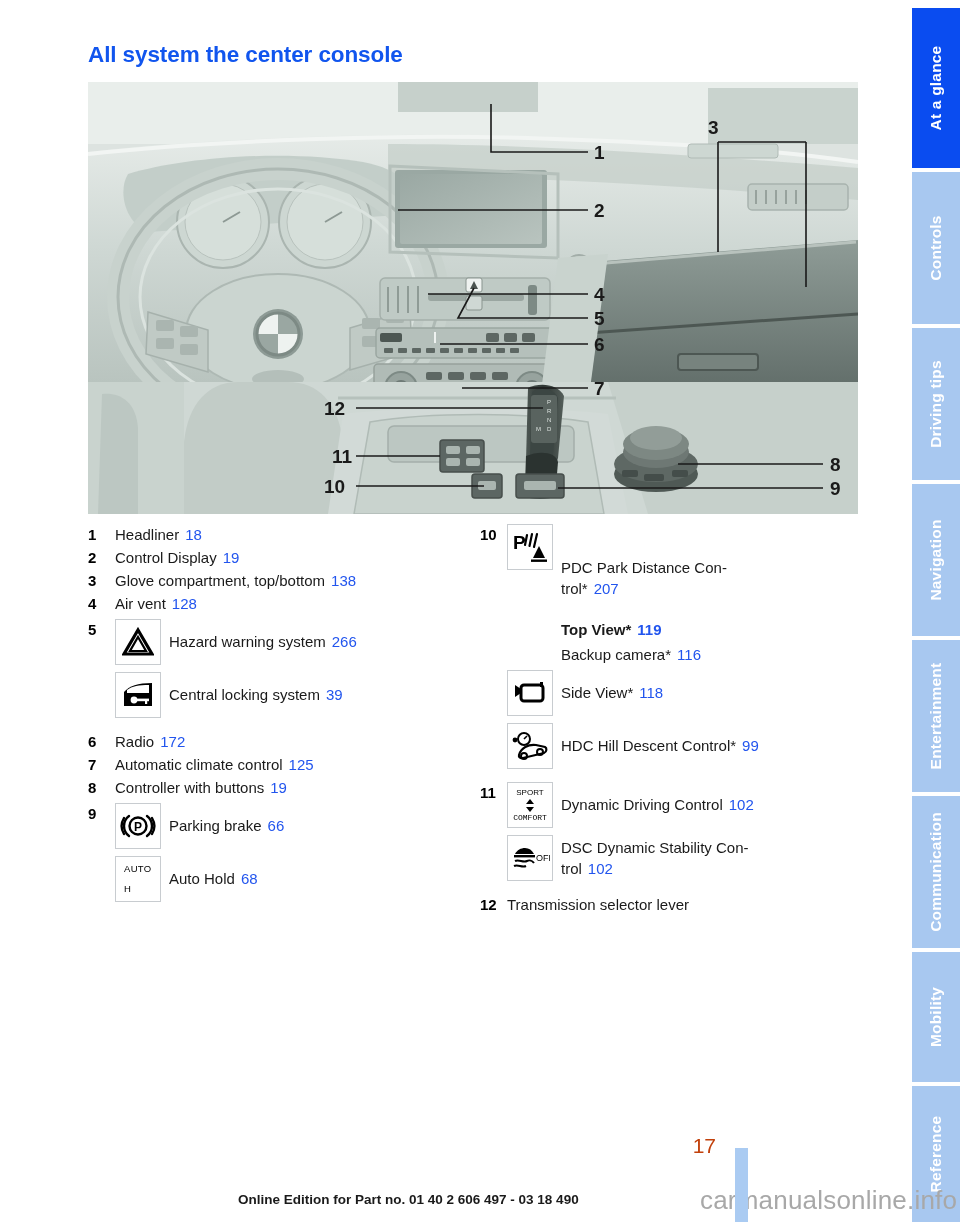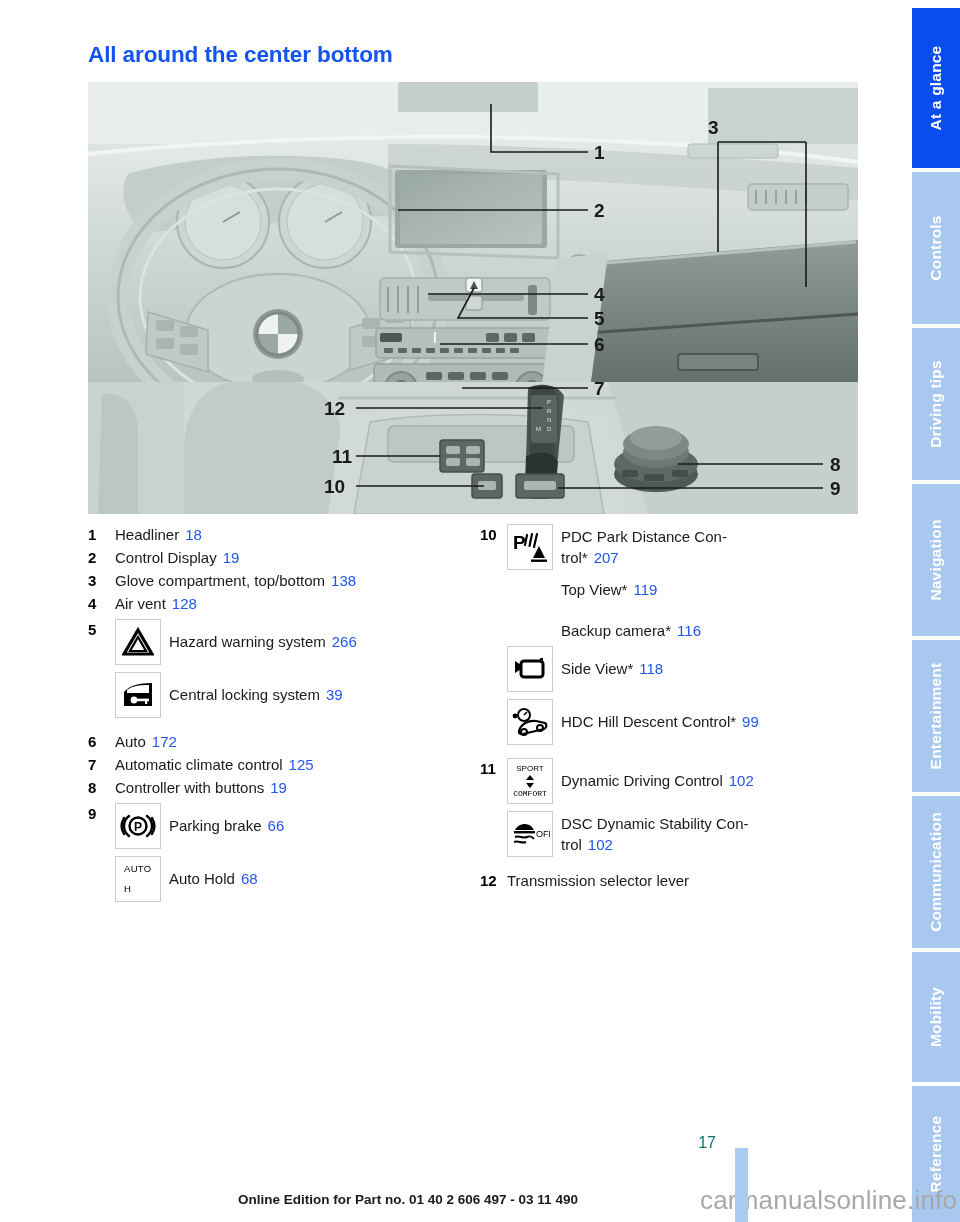"All around the center bottom" h1 { text: around the center bottom -> system the center console }
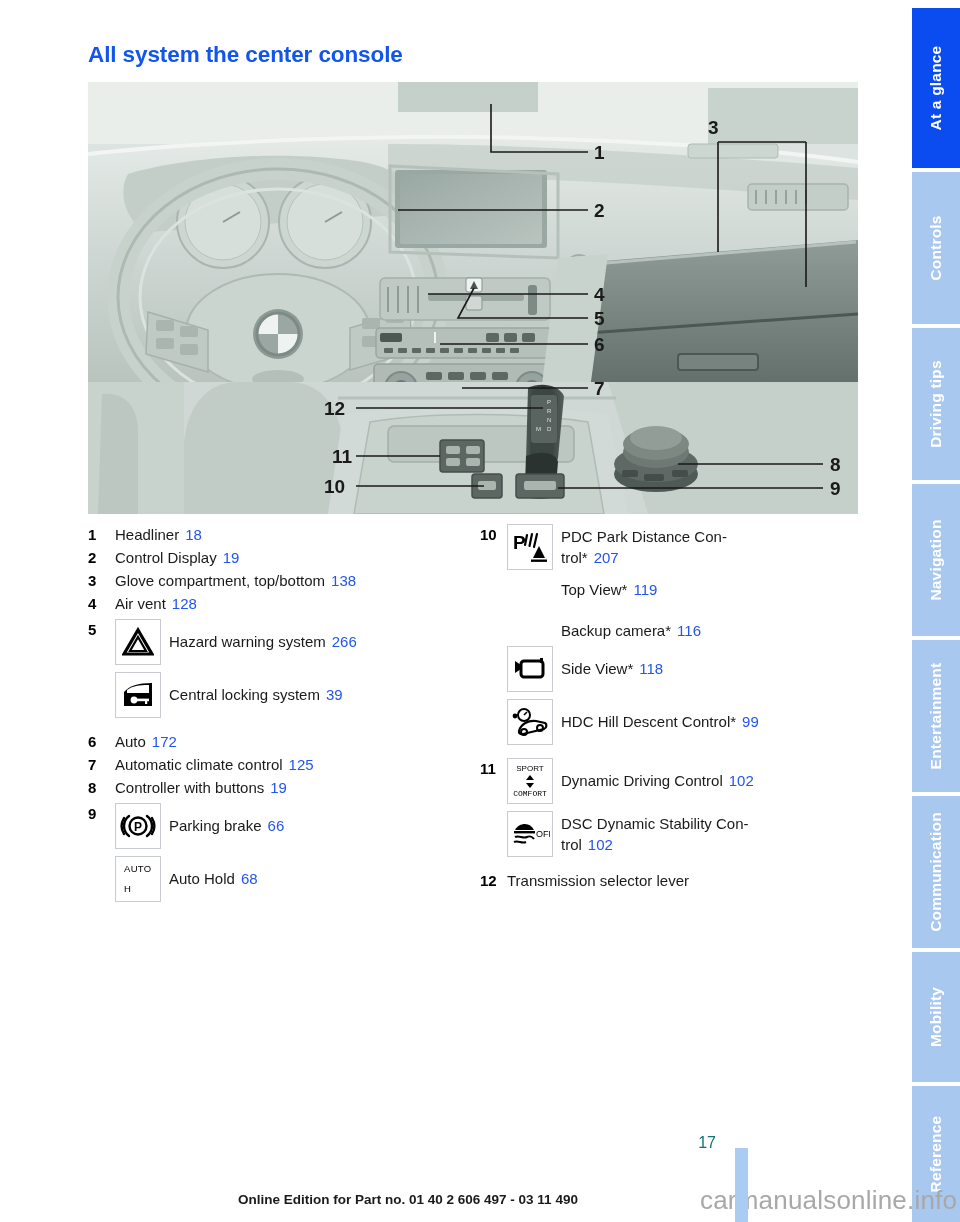"PDC Park Distance Con-" div.icon-text { margin-top: none -> 31px }
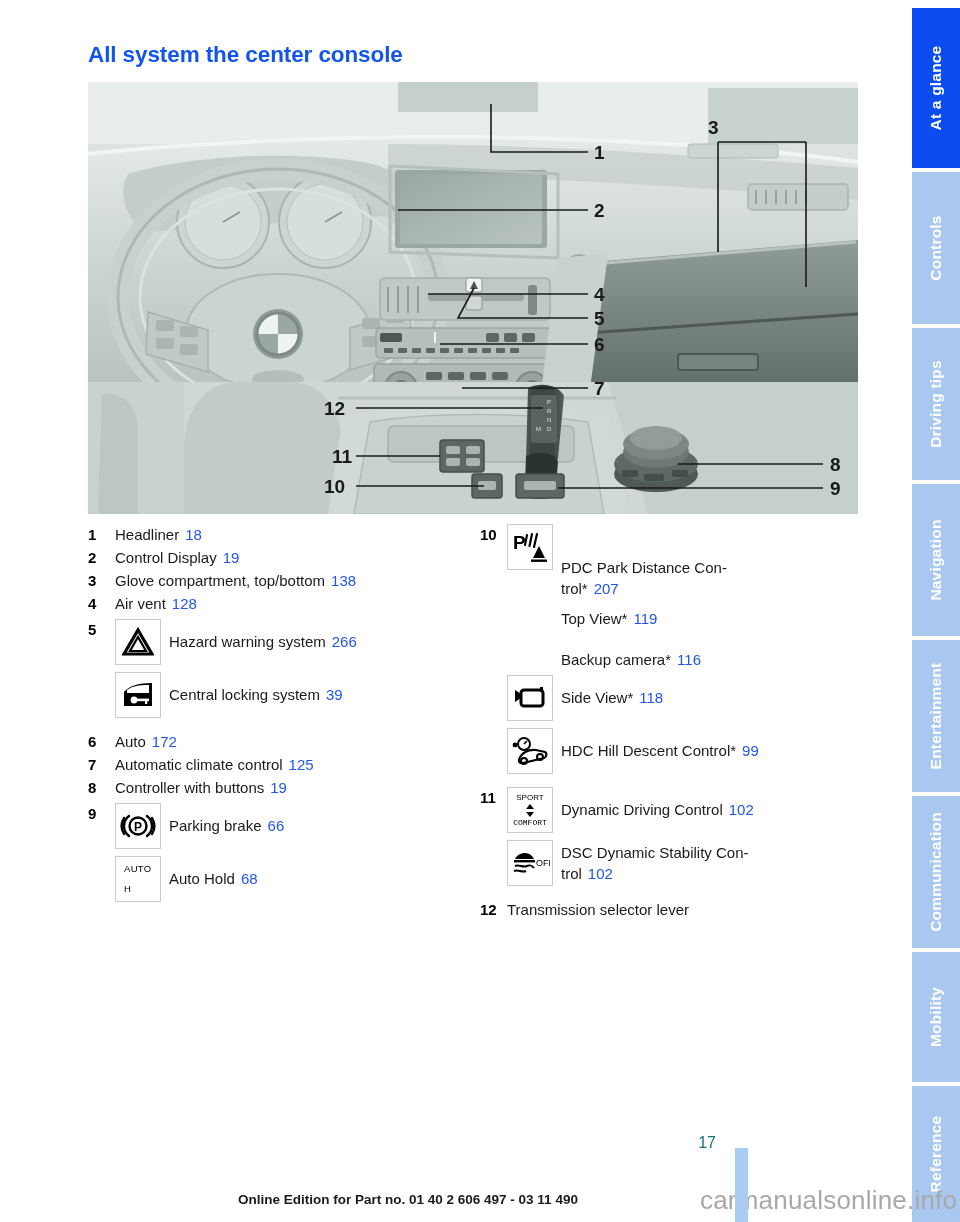"Top View* 119" div.entry { font-weight: none -> bold; margin-top: 9px -> 20px }
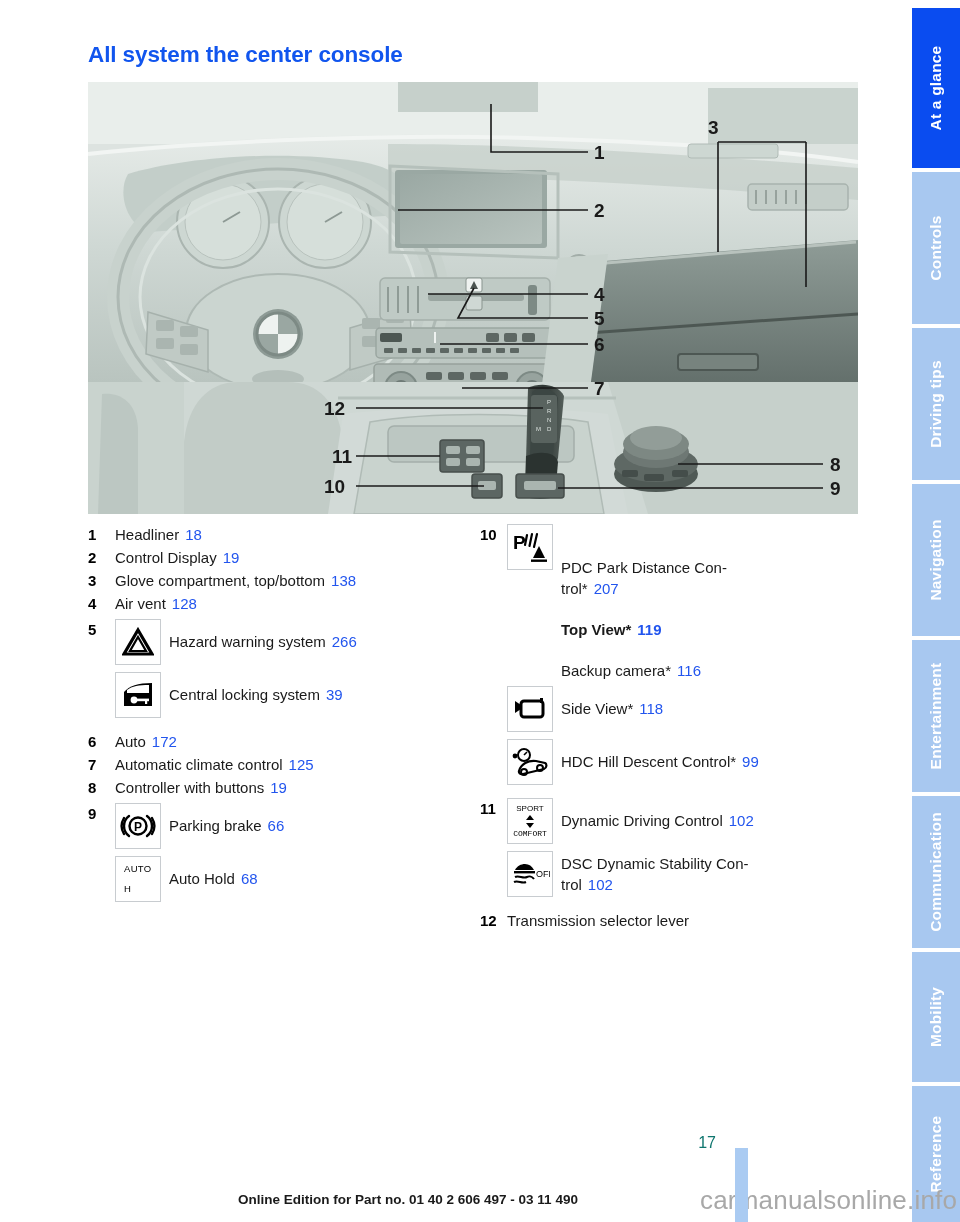"Backup camera* 116" div.entry { margin-top: 20px -> 4px }
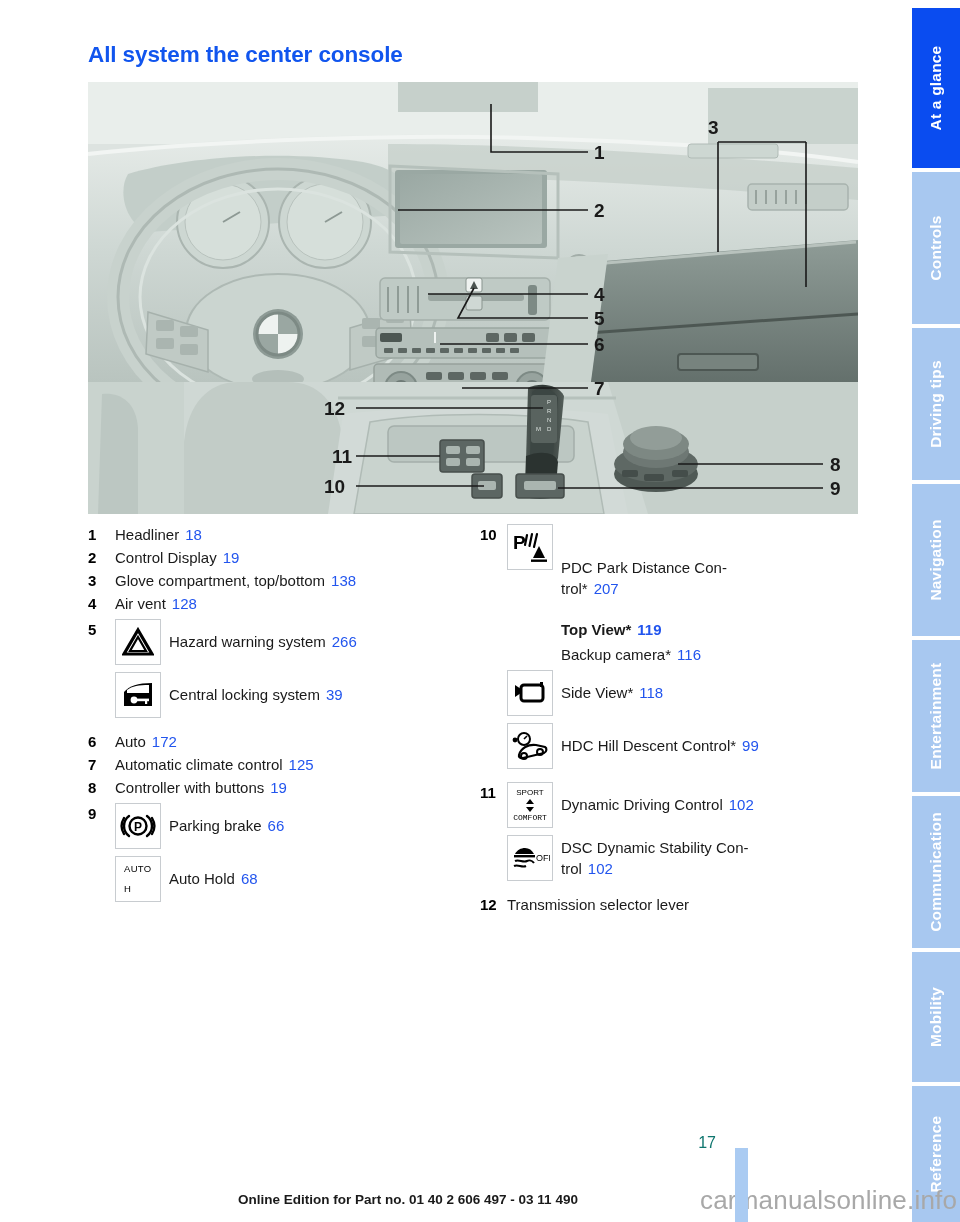"Auto" span { text: Auto -> Radio }
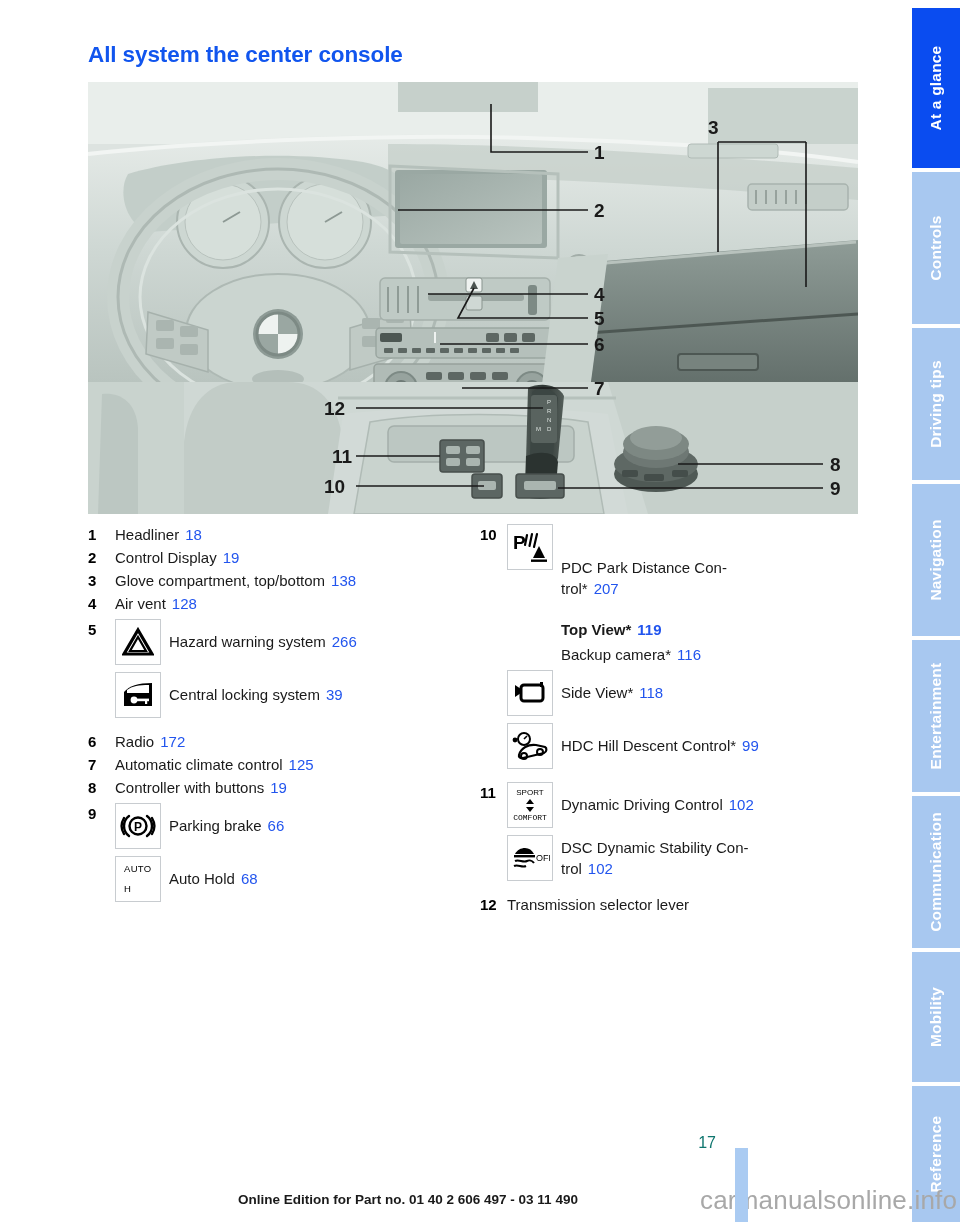"17" #page-number { color: #0f766e -> #c2410c; font-size: 16px -> 21px }
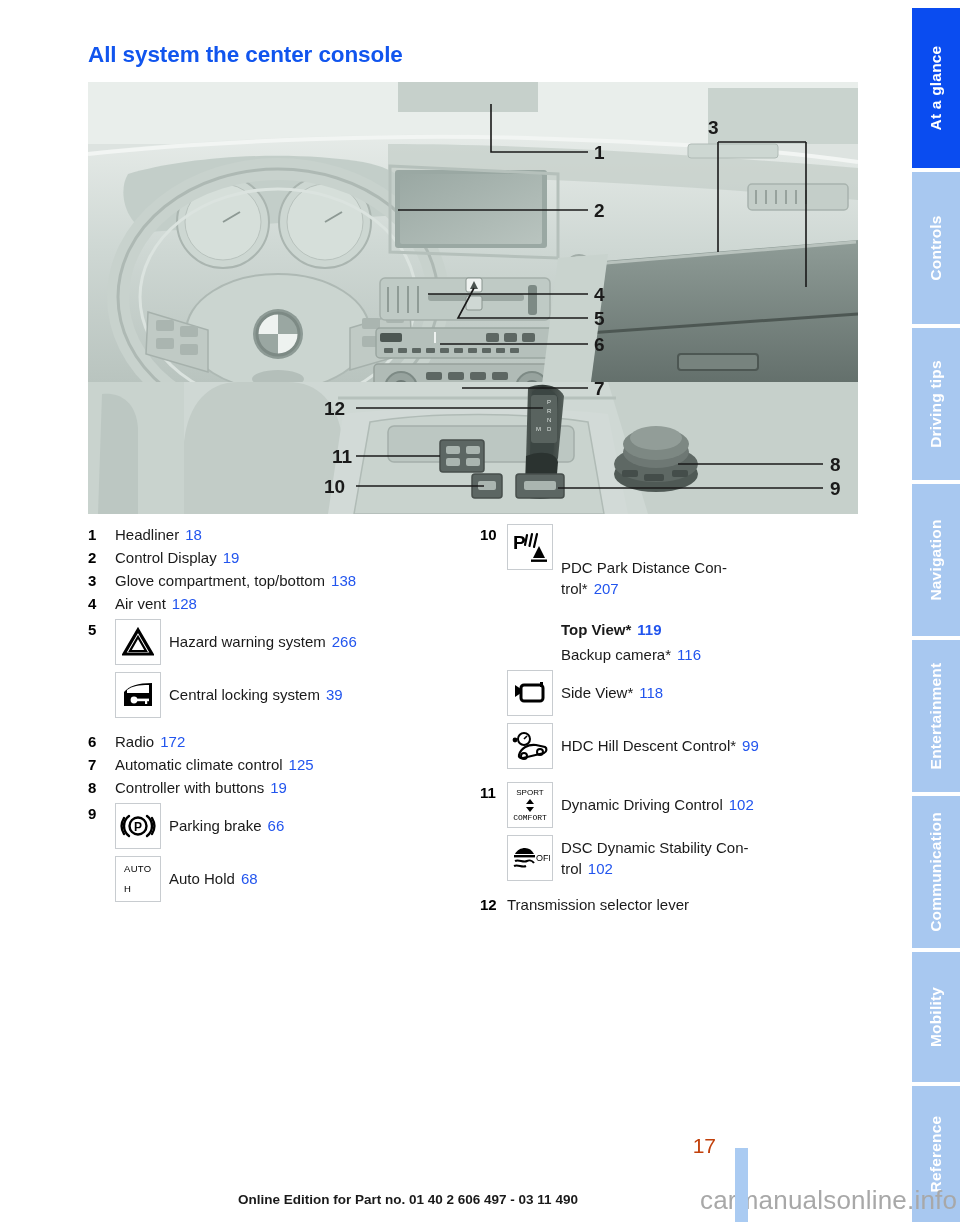"Online Edition for Part no." div { text: 11 490 -> 18 490 }
